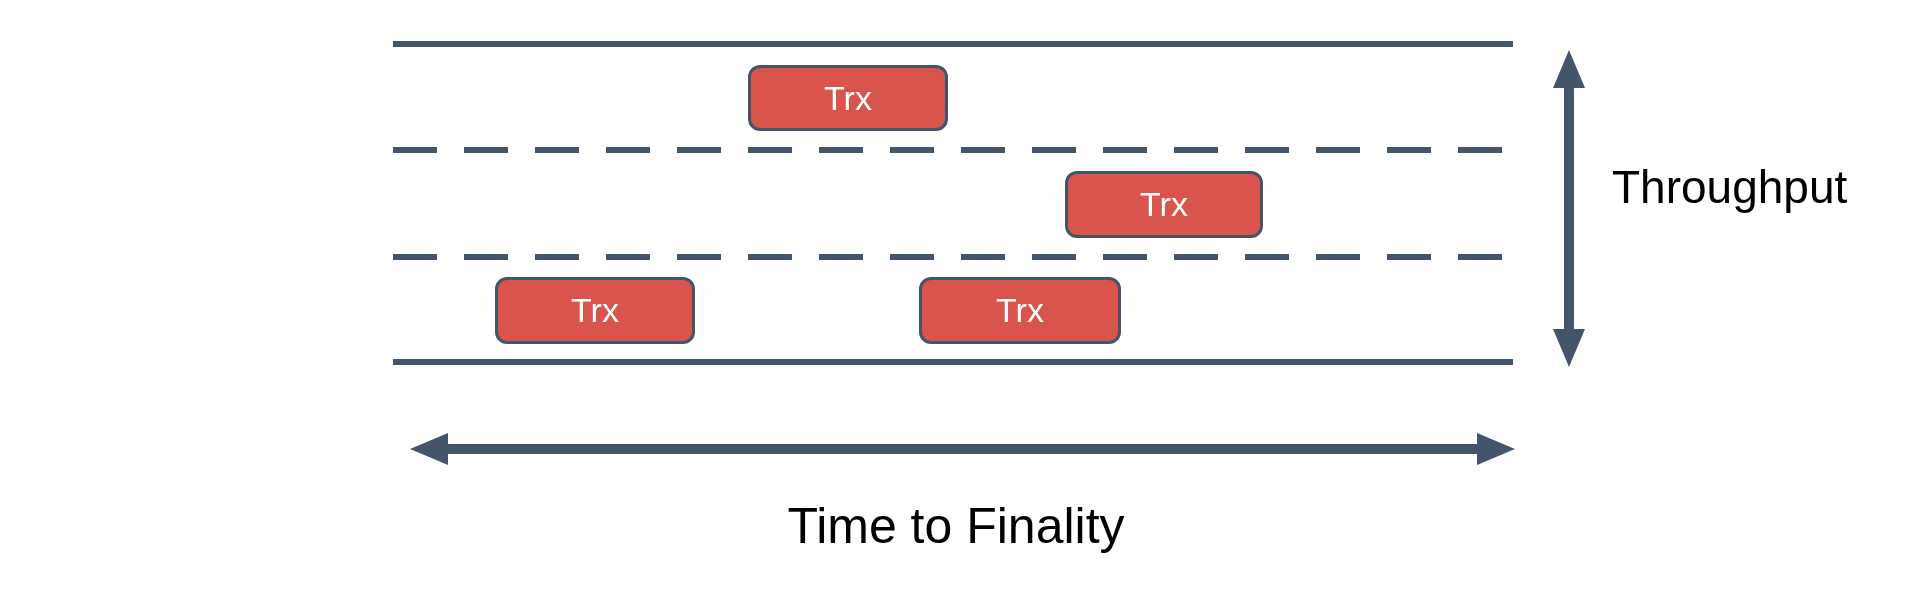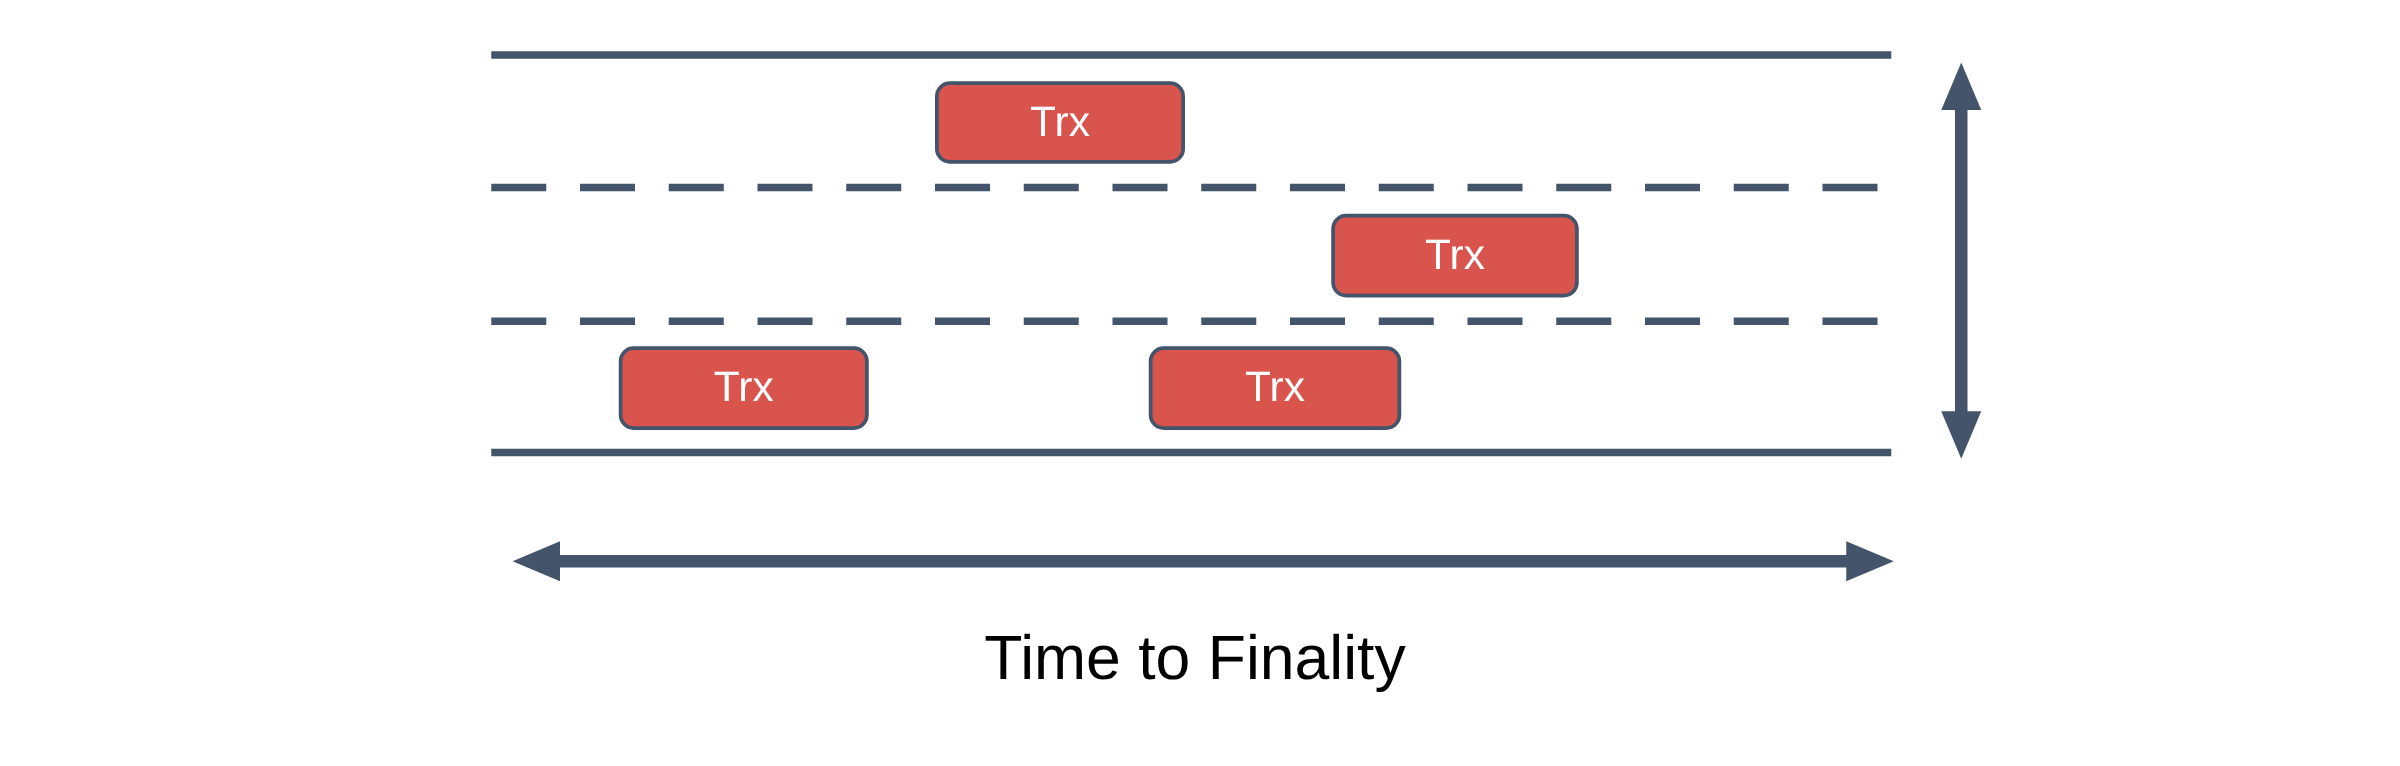"Throughput" div.axis-label { html: none -> <div>Throughput</div> }
